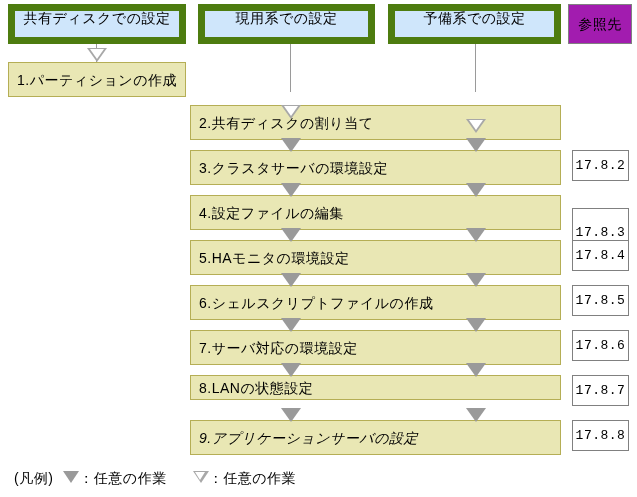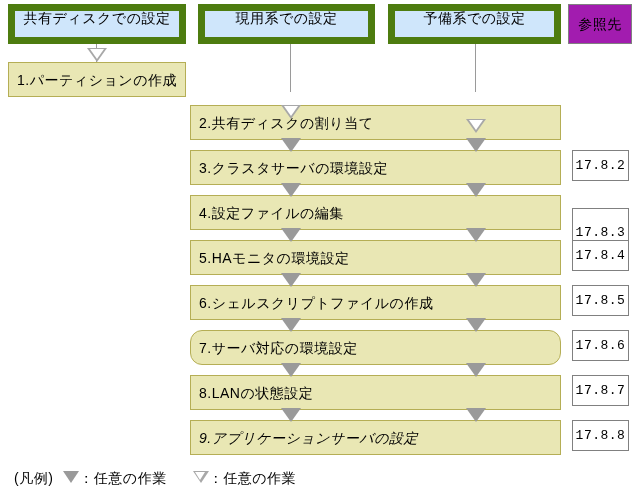"7.サーバ対応の環境設定" div.task-box { border-radius: 12px -> none }
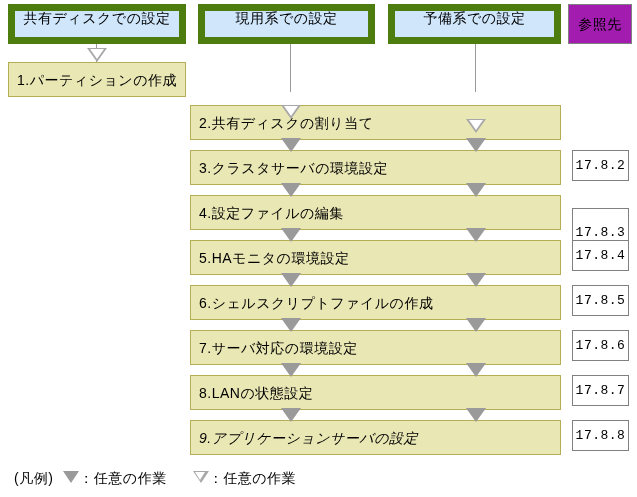"8.LANの状態設定" div.task-box { height: 35px -> 25px }
